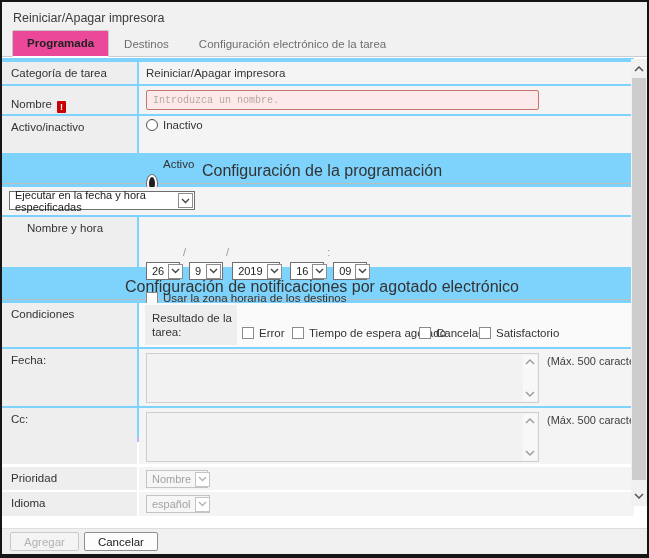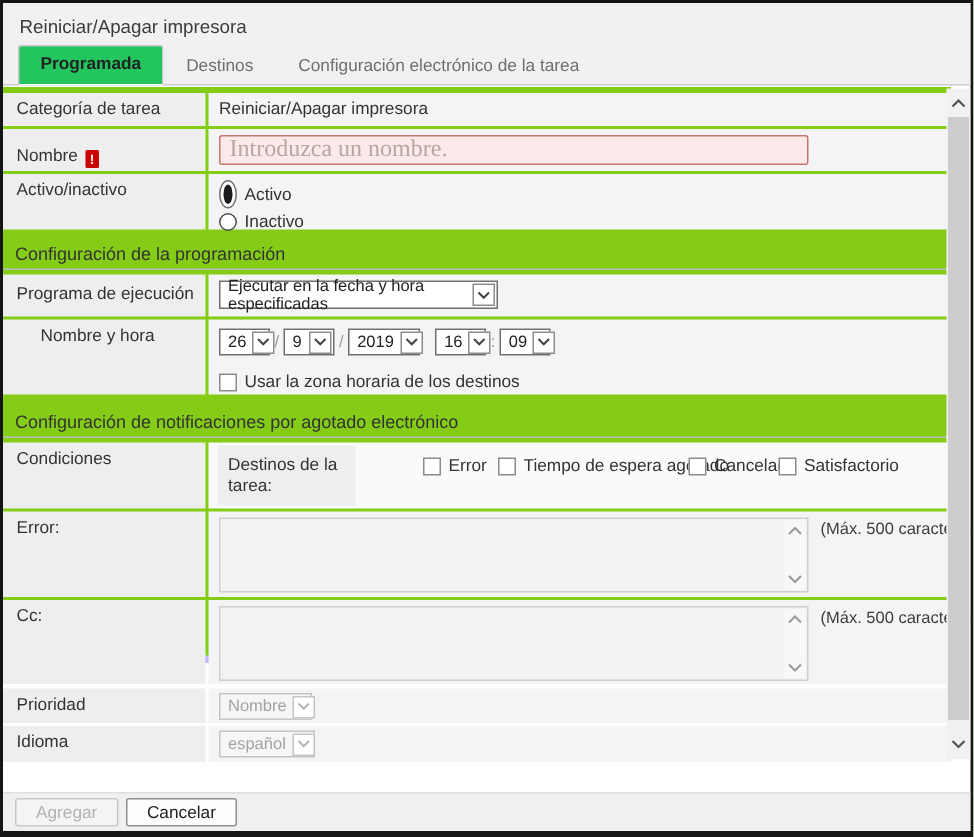"Programada" .tab.active { background: #22c55e -> #ec4899 }
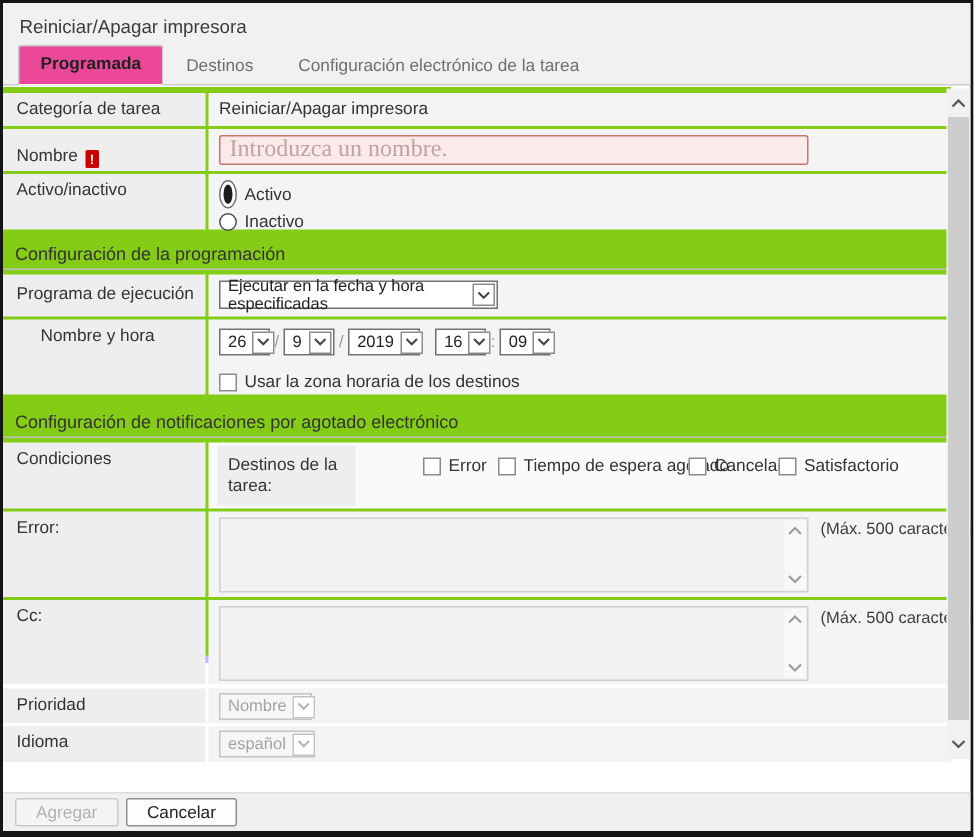"Categoría de tarea" .main { background: #84cc16 -> #7dd3fc }
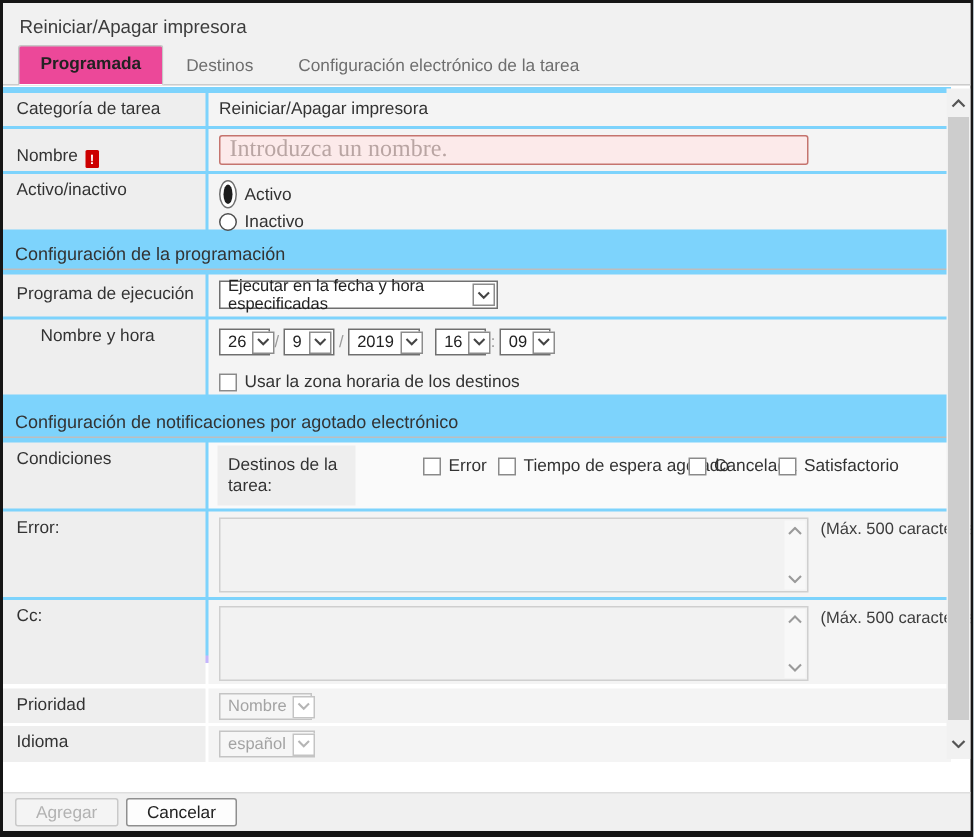"Introduzca un nombre." .name-input { font-family: Liberation Serif, serif -> Liberation Mono, monospace; font-size: 16px -> 10px }
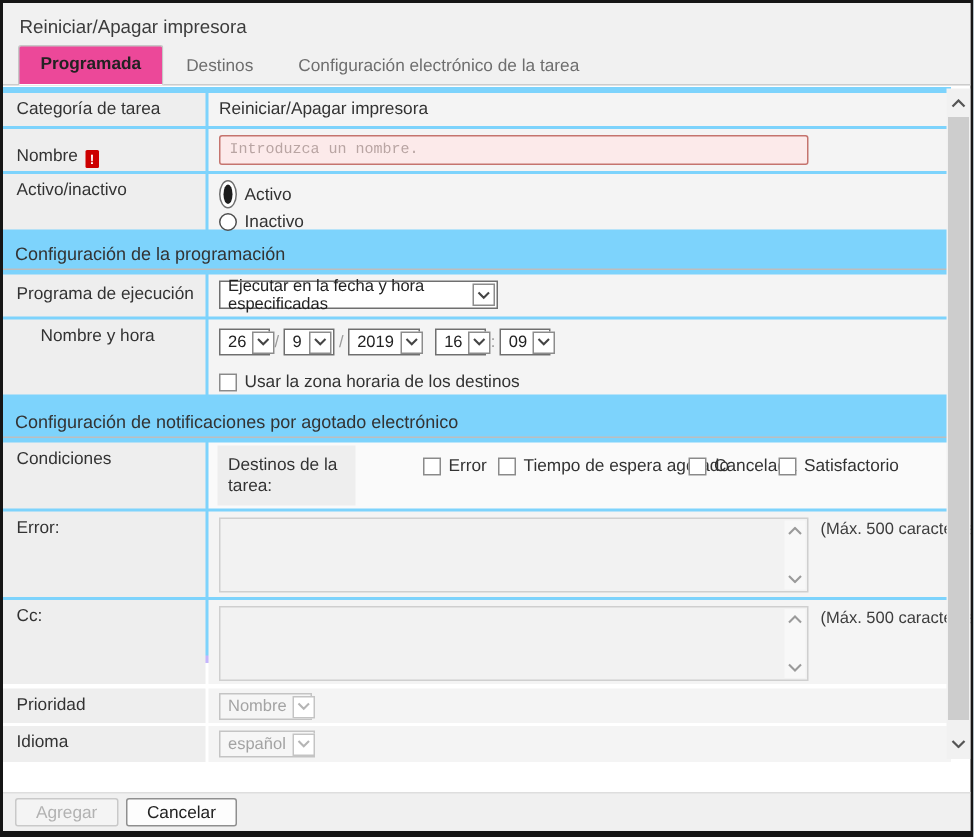"Activo" div.radio-line { order: before "Inactivo" -> after "Inactivo" }
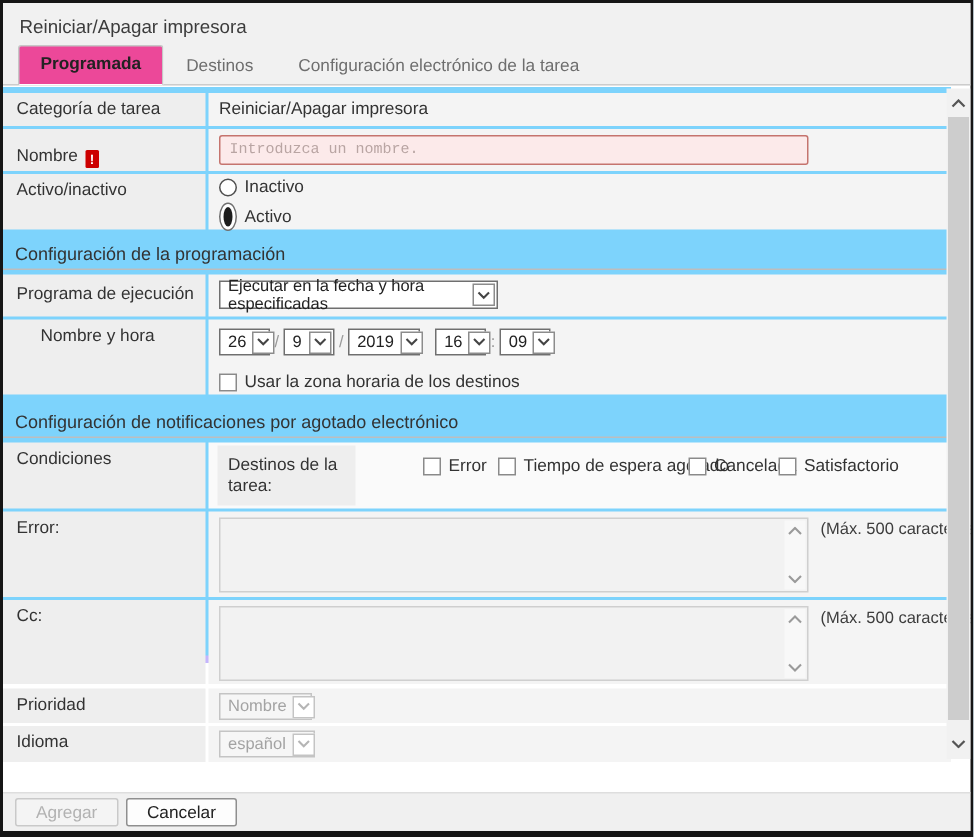"Configuración de la programación" .section-title { font-size: 12px -> 16px; text-align: none -> center }
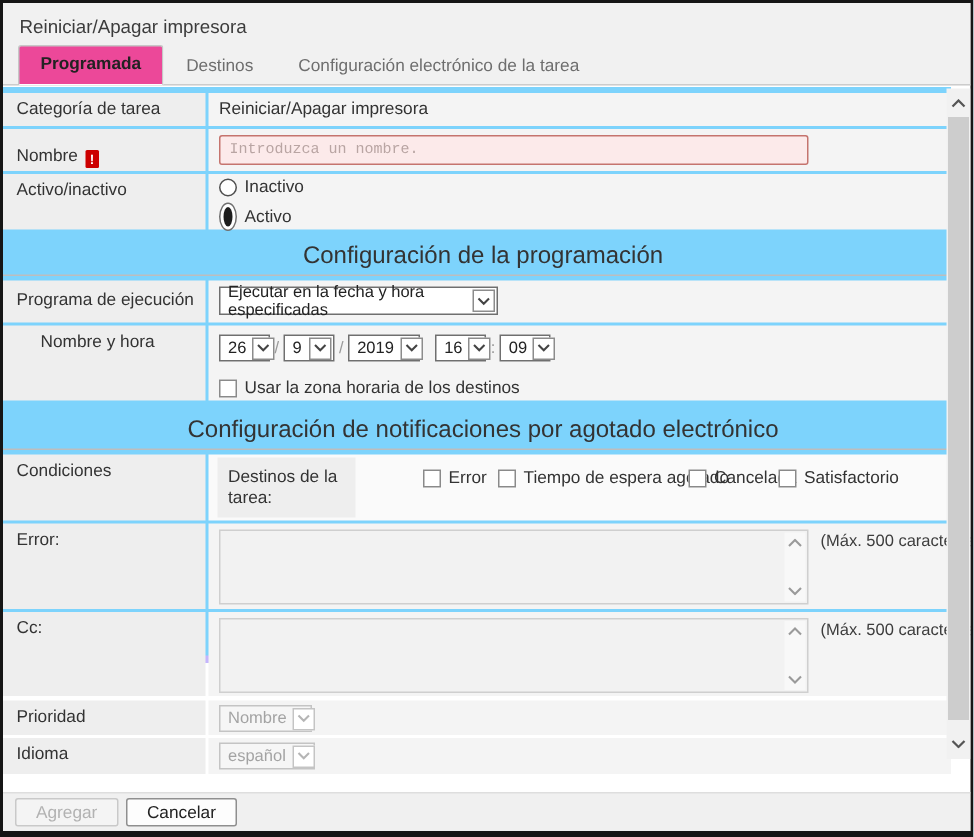"Programa de ejecución" div.lbl { html: <div>Programa de ejecución</div> -> none }
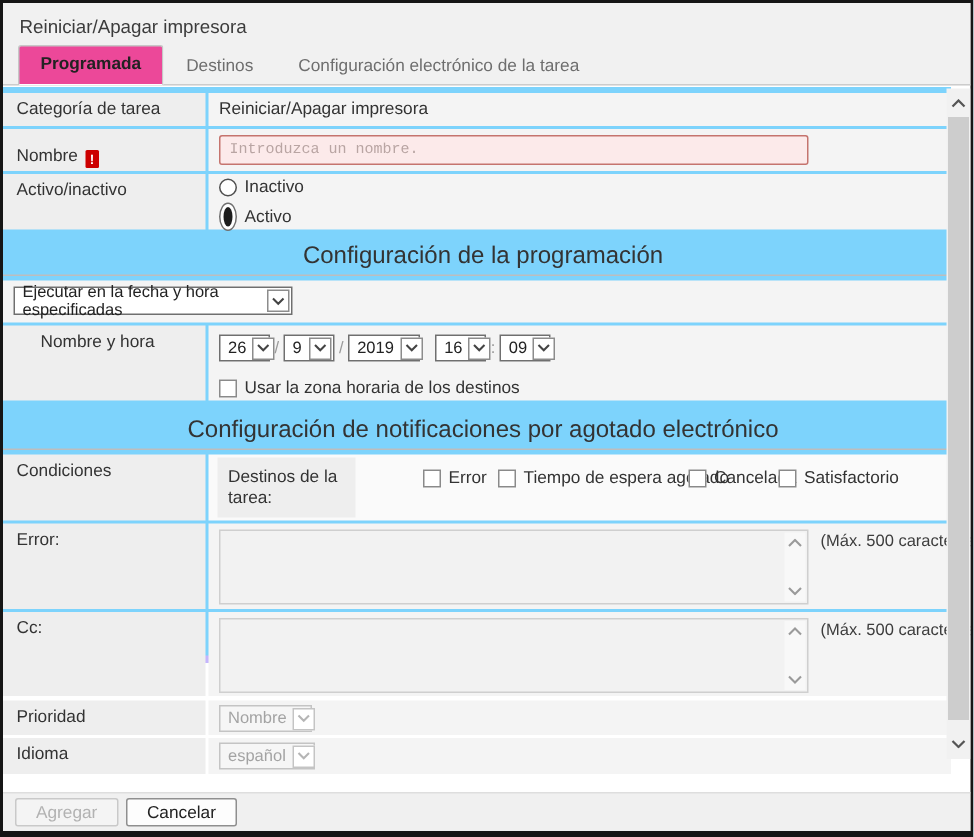"26" .sel { margin-top: none -> 39px }
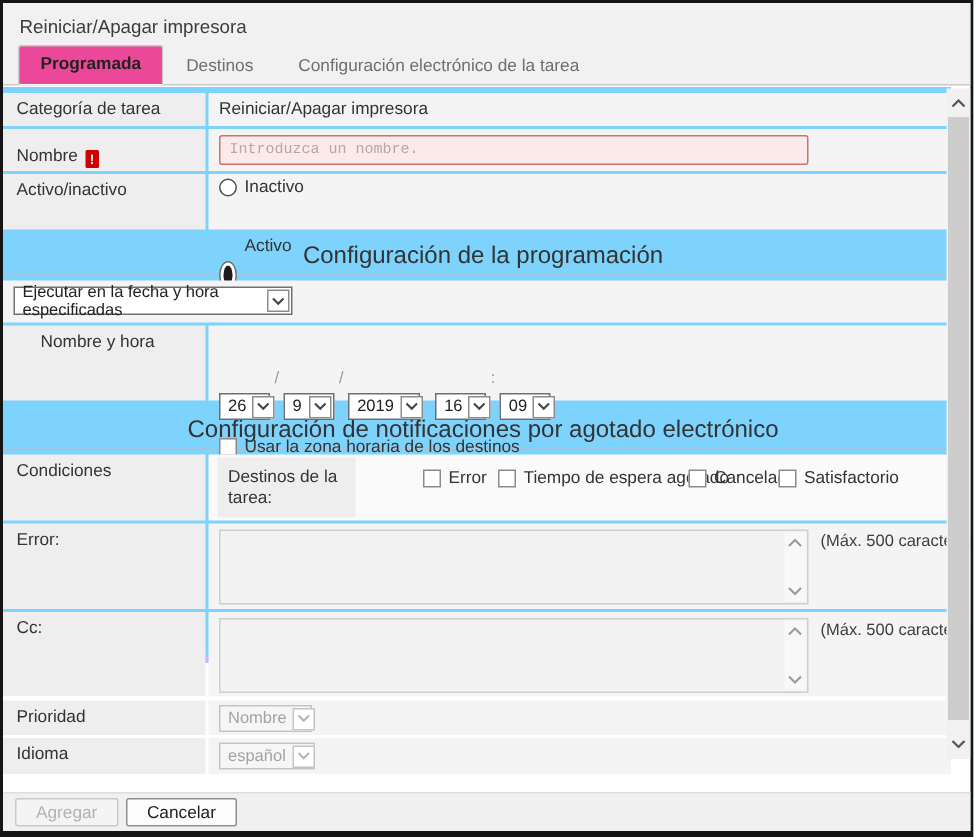"Destinos de la tarea:" div.subcell { text: Destinos -> Resultado }
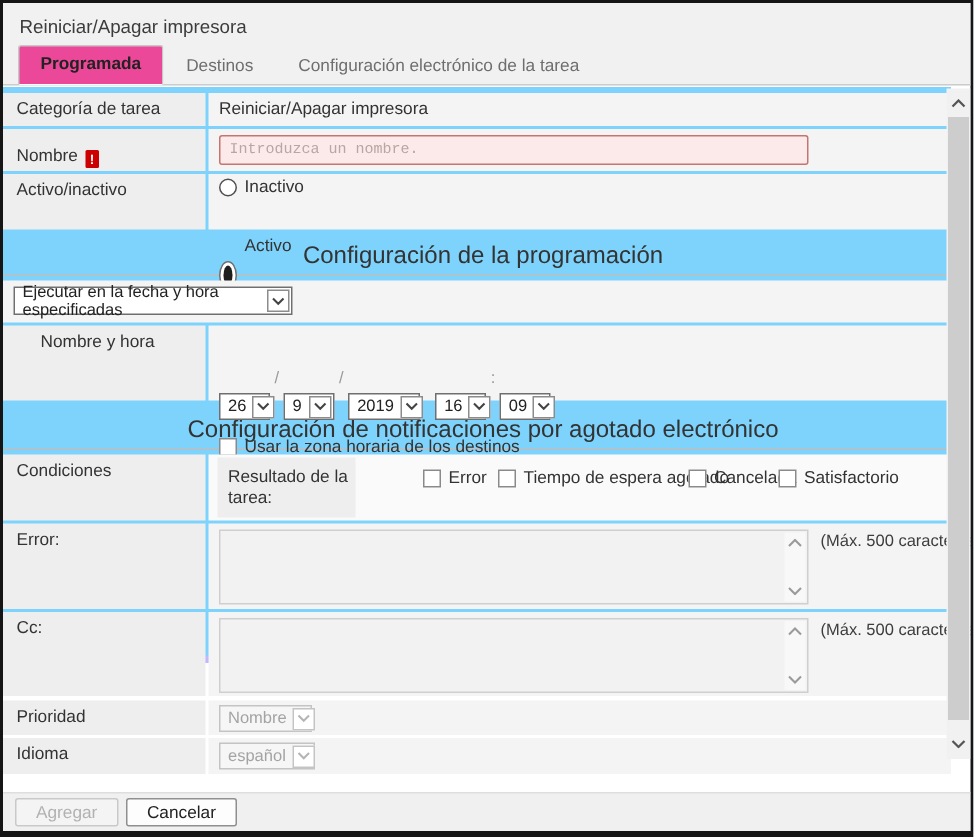"Error" .cond-item { margin-left: 40px -> none; top: 10px -> 24px }
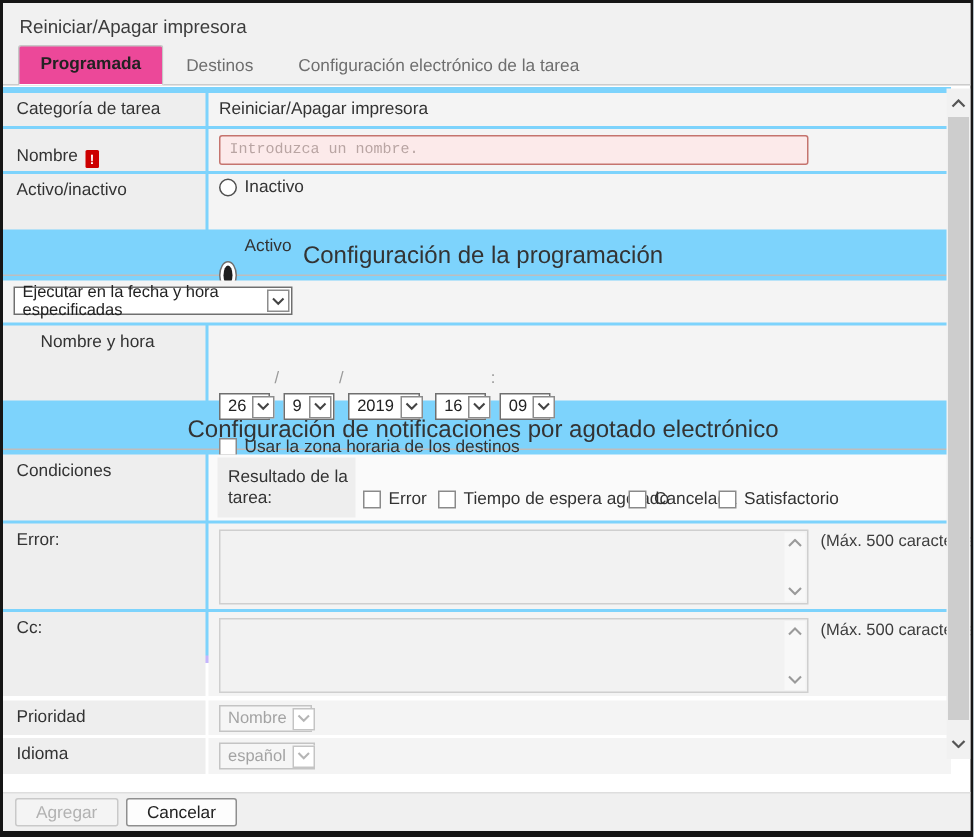"Error:" div.lbl { text: Error -> Fecha }
